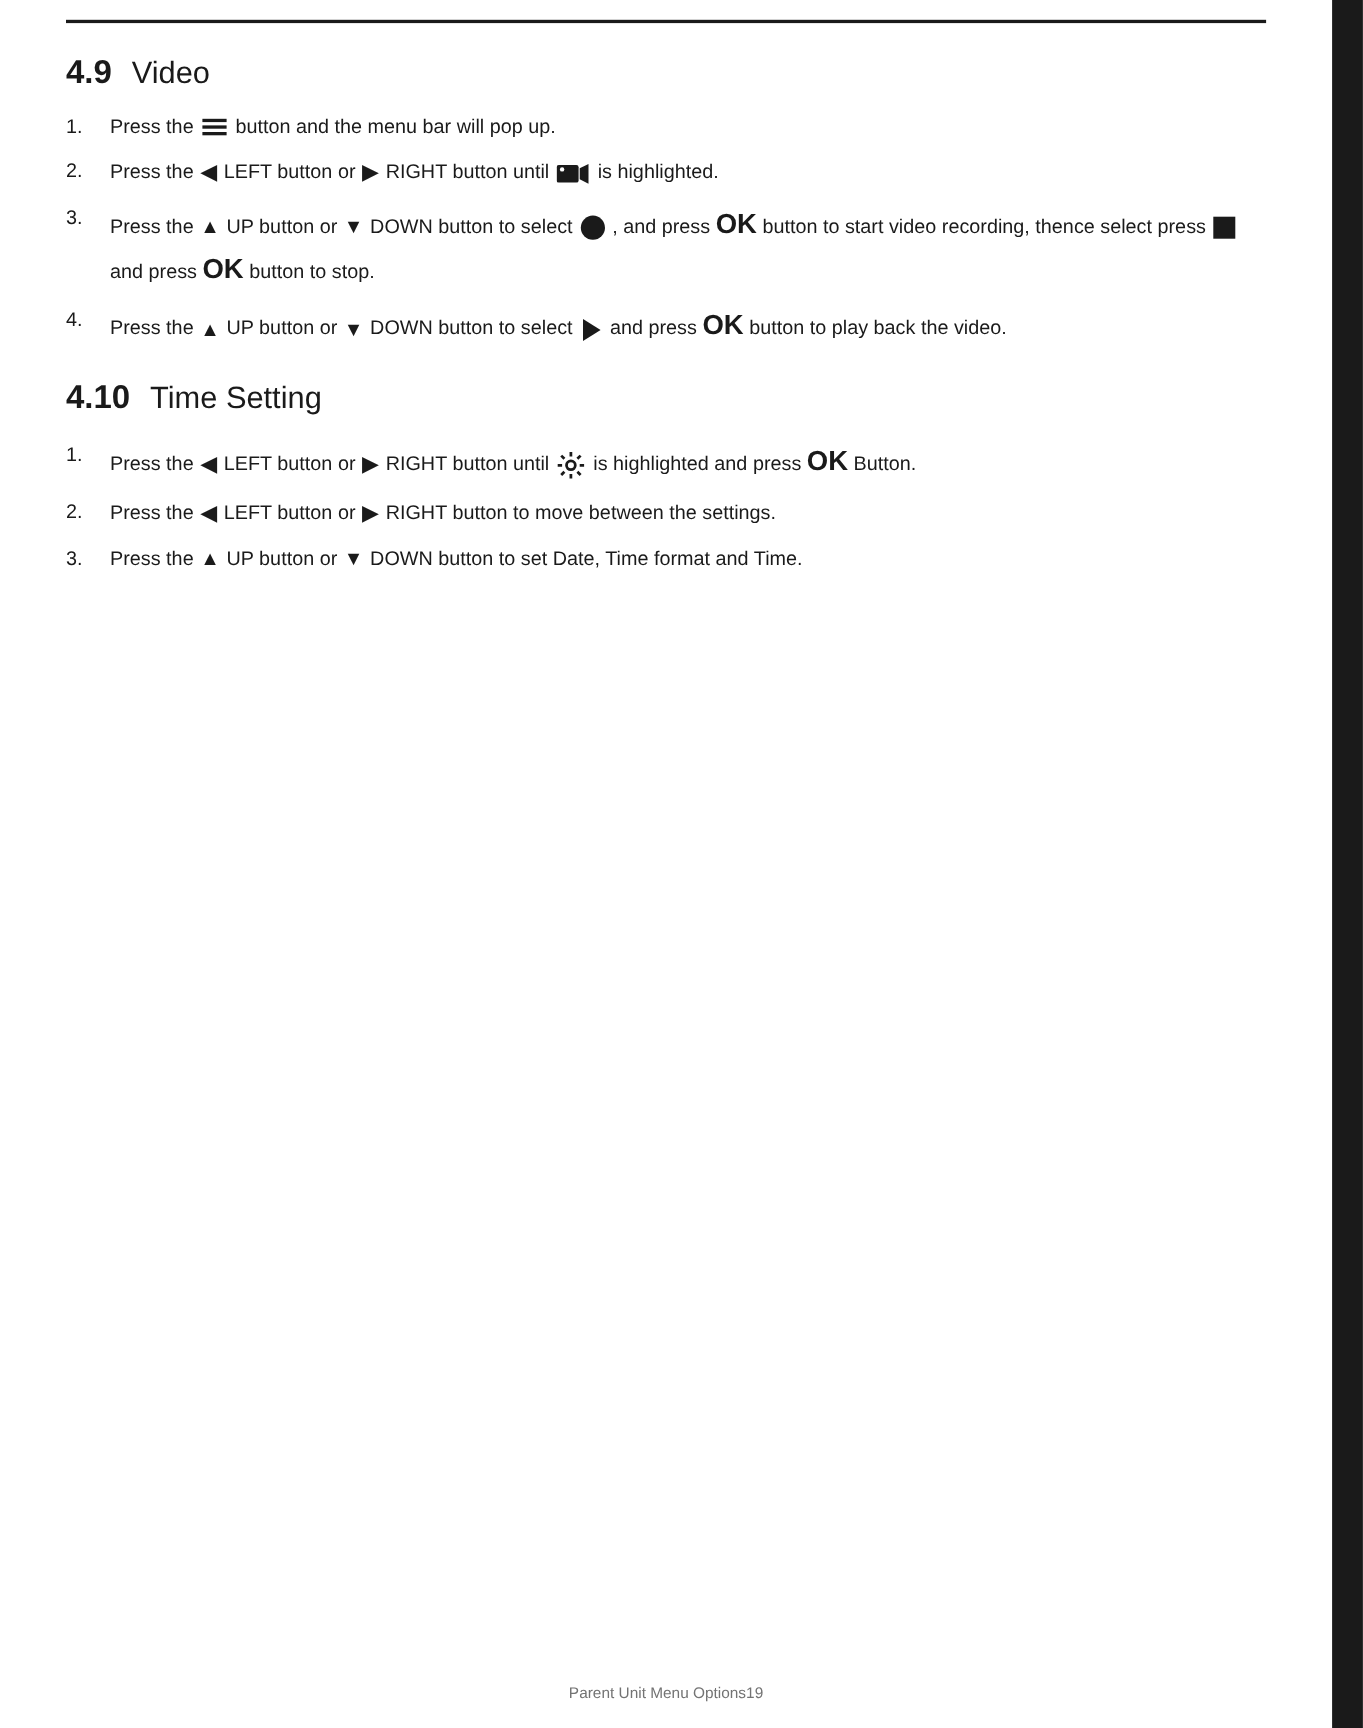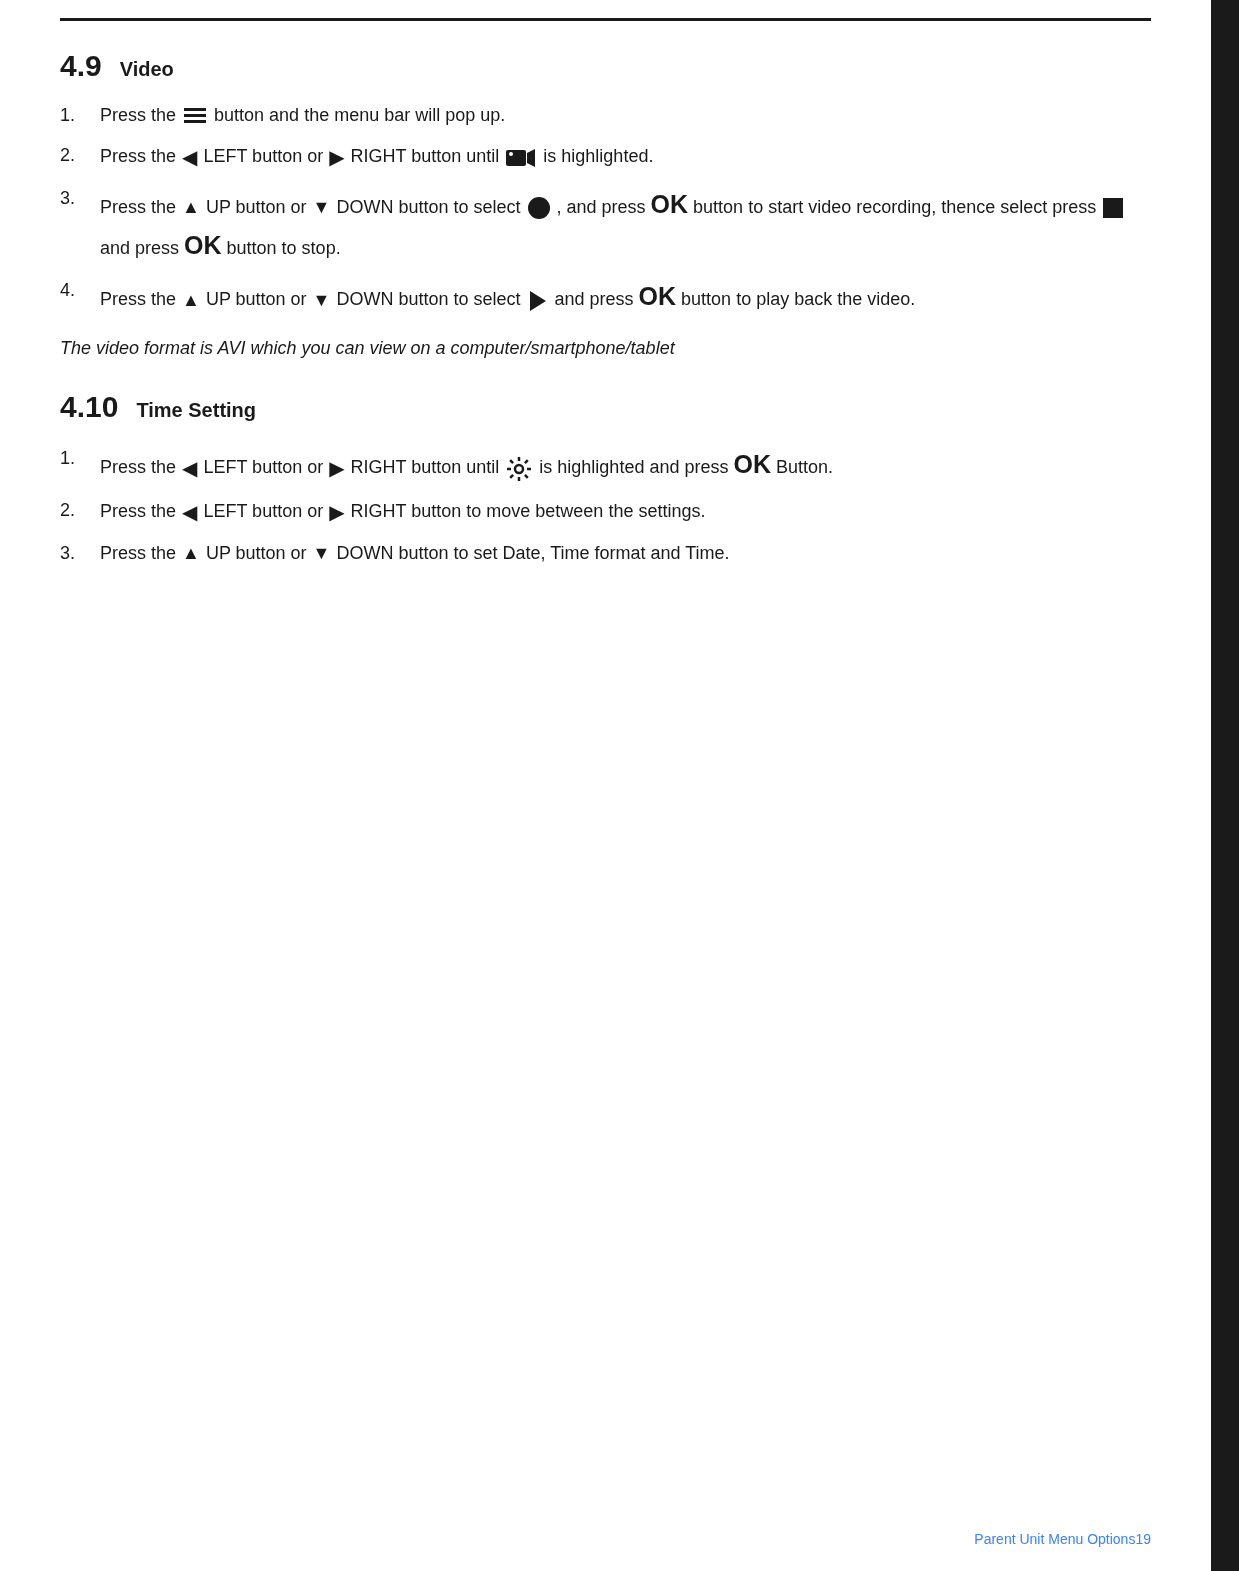"Video" .section-heading { font-size: 20px -> 28px; font-weight: bold -> normal }
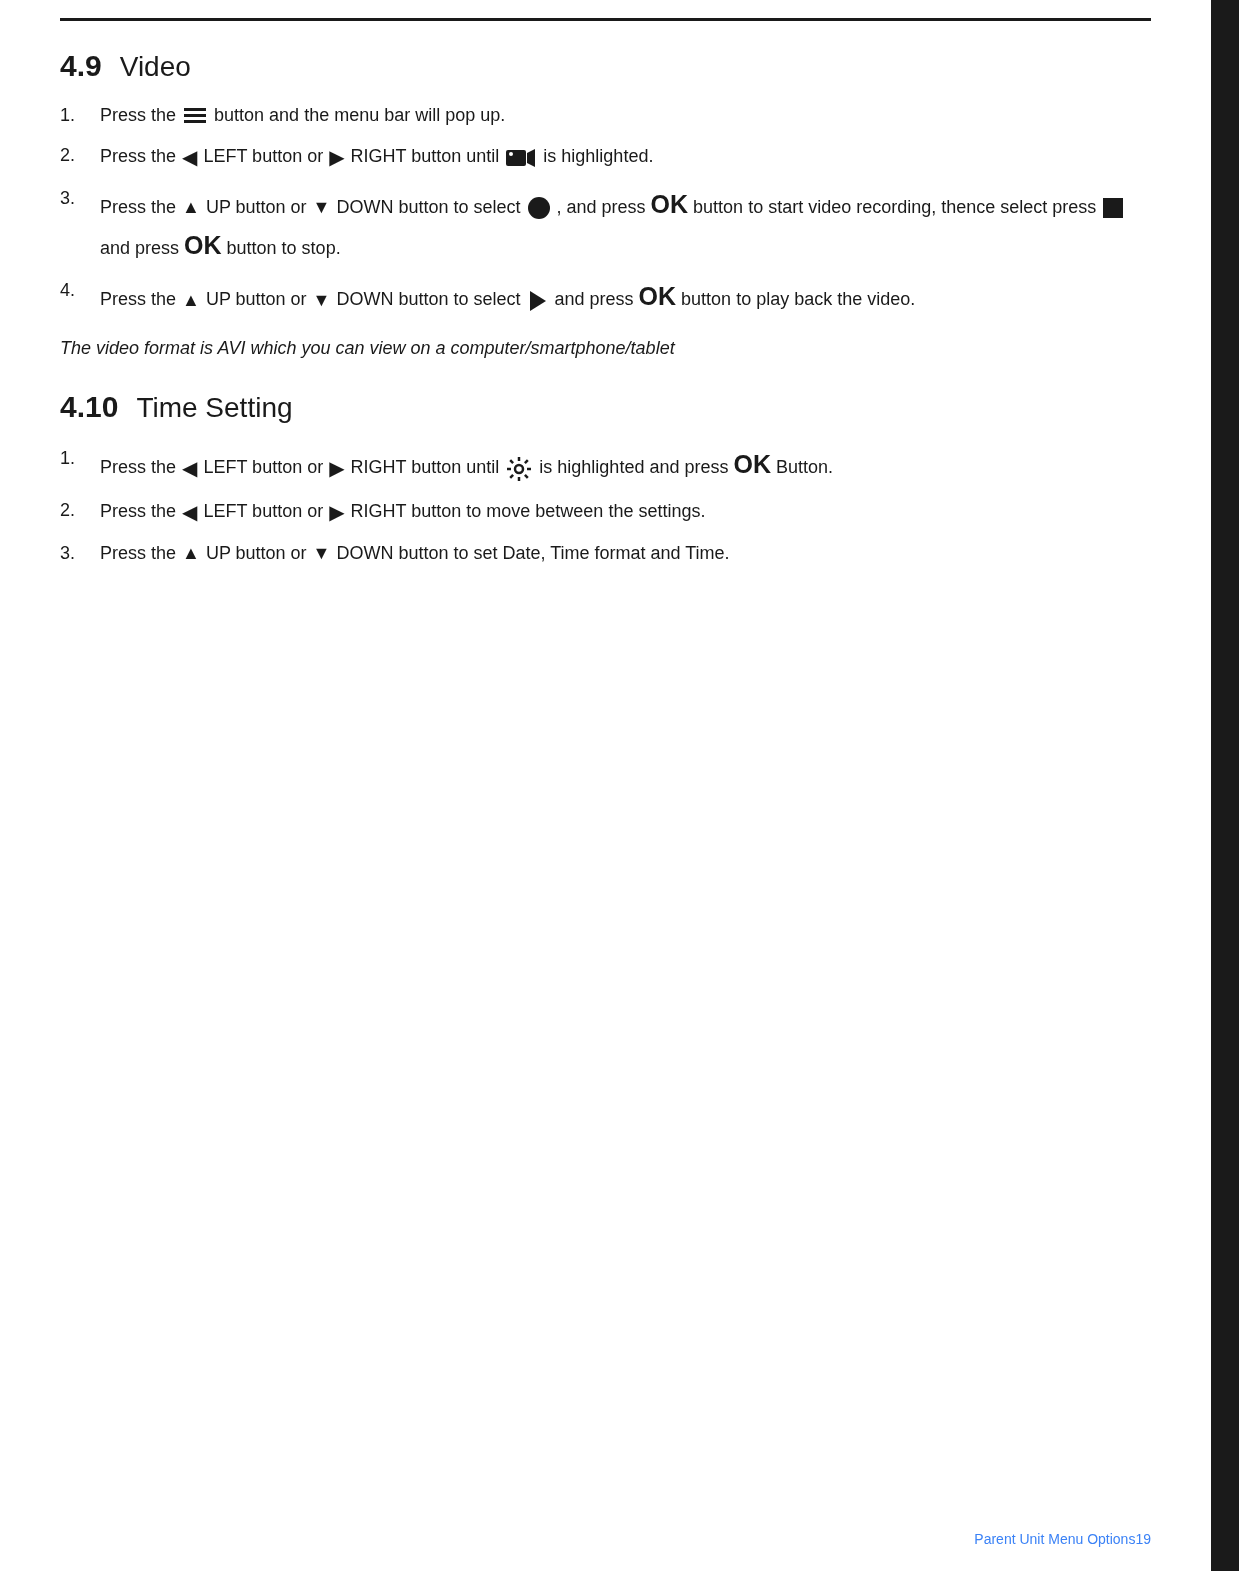"The video format is AVI" div.note-text { html: <div>The video format is AVI which you can view on a computer/smartphone/tablet</div> -> none }
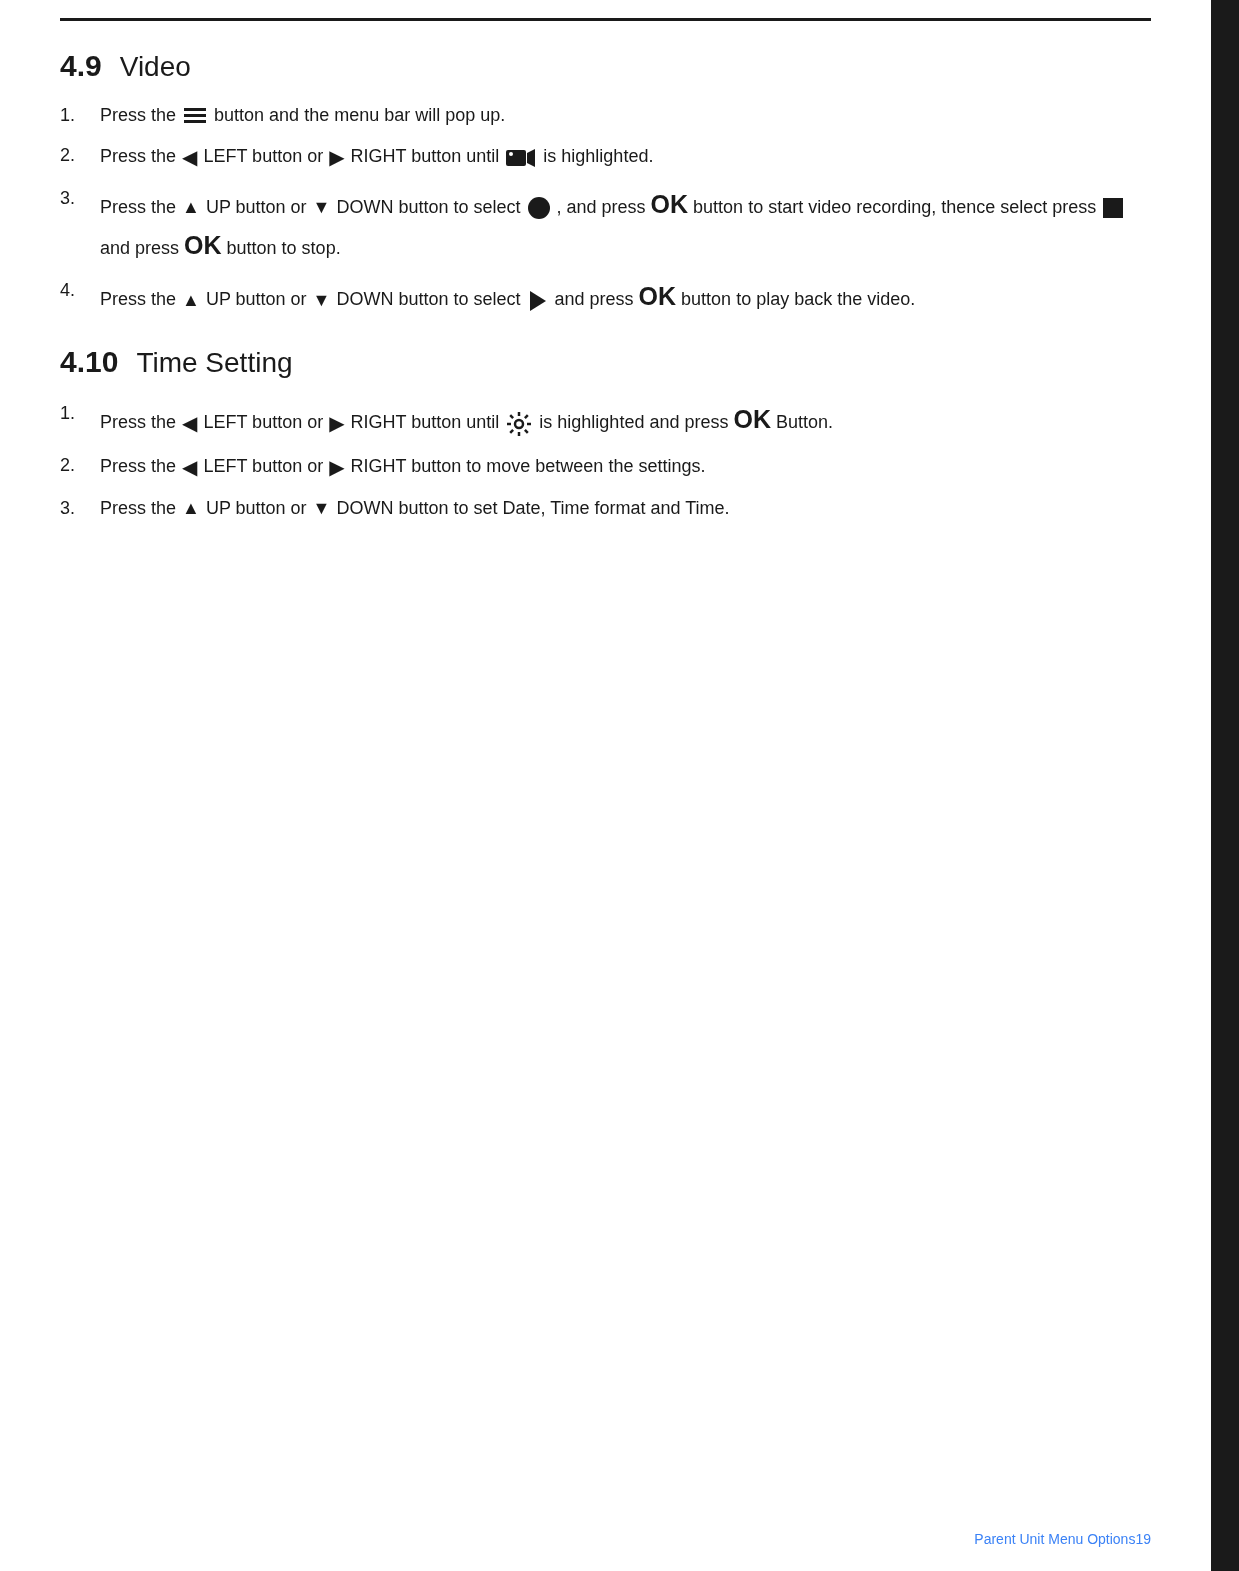"Parent Unit Menu Options" .footer { color: #3b82f6 -> #737373; justify-content: flex-end -> center }
